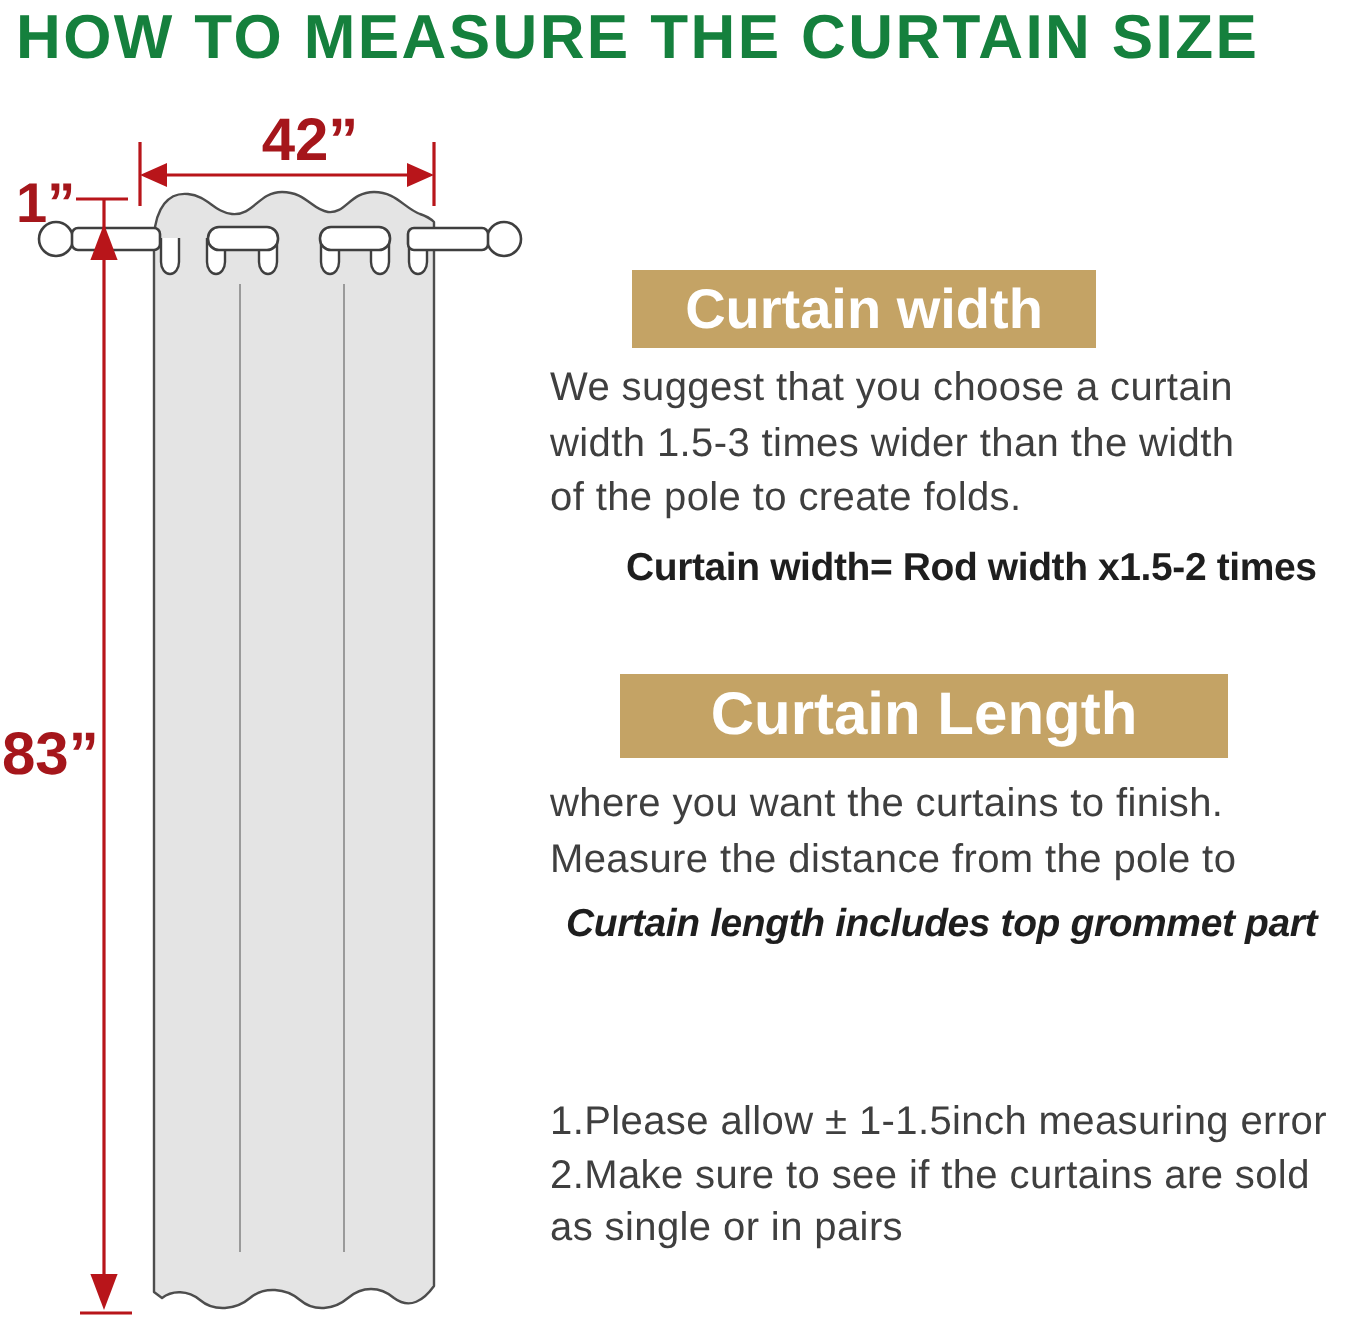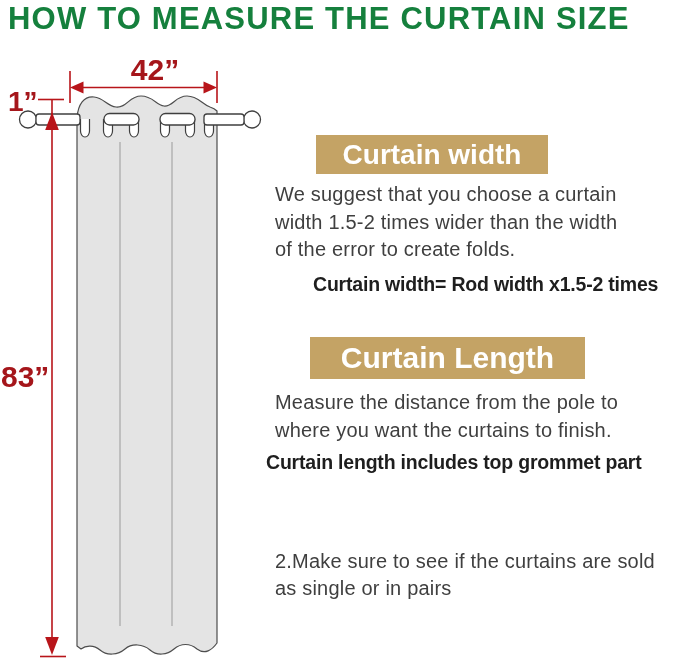"width 1.5-2 times wider than" div.line { text: 1.5-2 -> 1.5-3 }
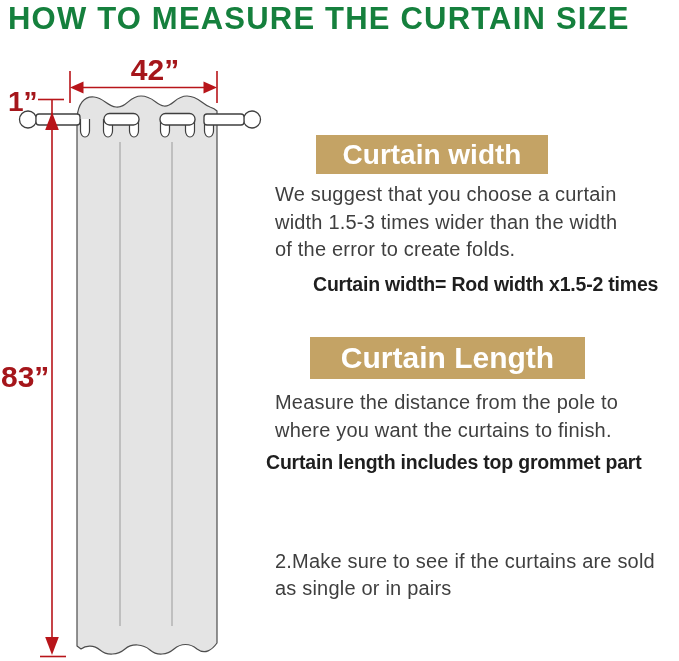"of the error to create" div.line { text: error -> pole }
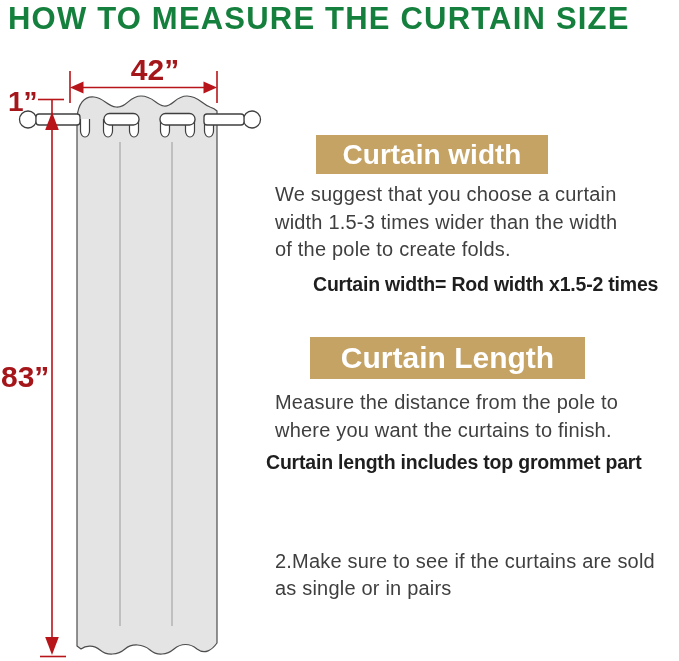"Curtain Length" .box-length { width: 275px -> 304px }
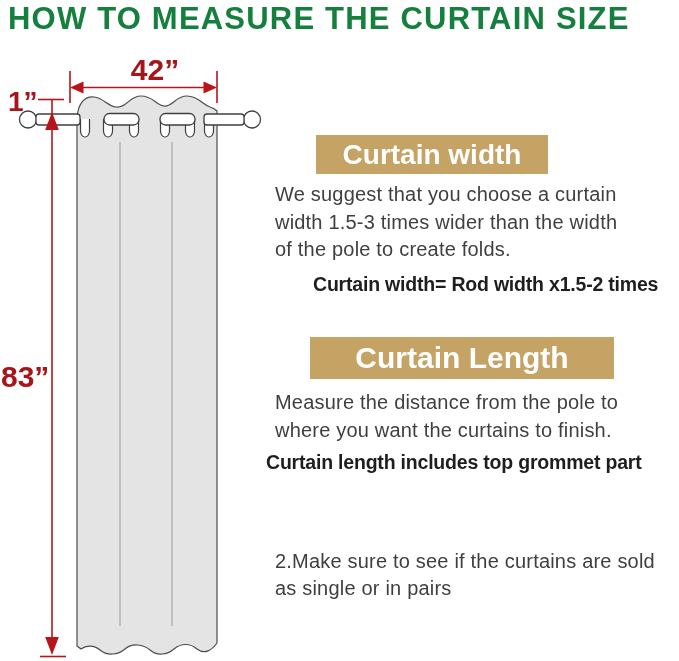"Measure the distance from the" div.line { order: before "where you want the curtains" -> after "where you want the curtains" }
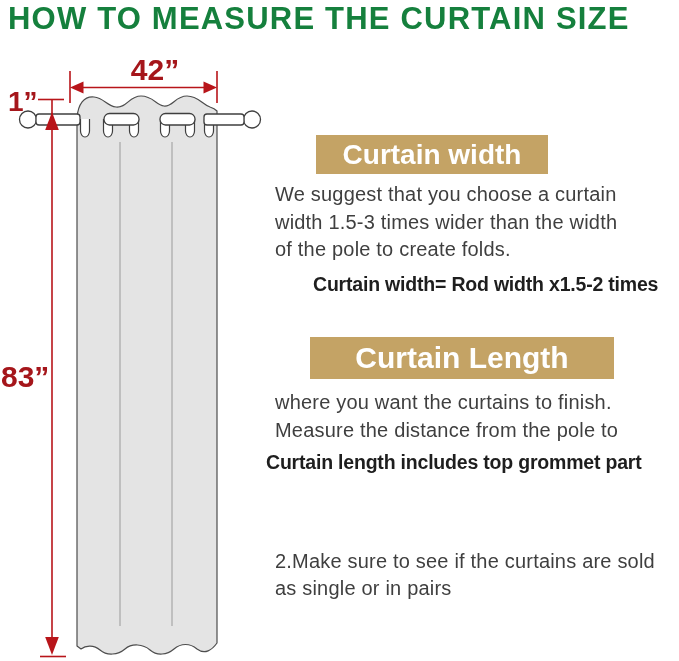"Curtain length includes top grommet" .f-length { font-style: none -> italic; left: 266px -> 283px }
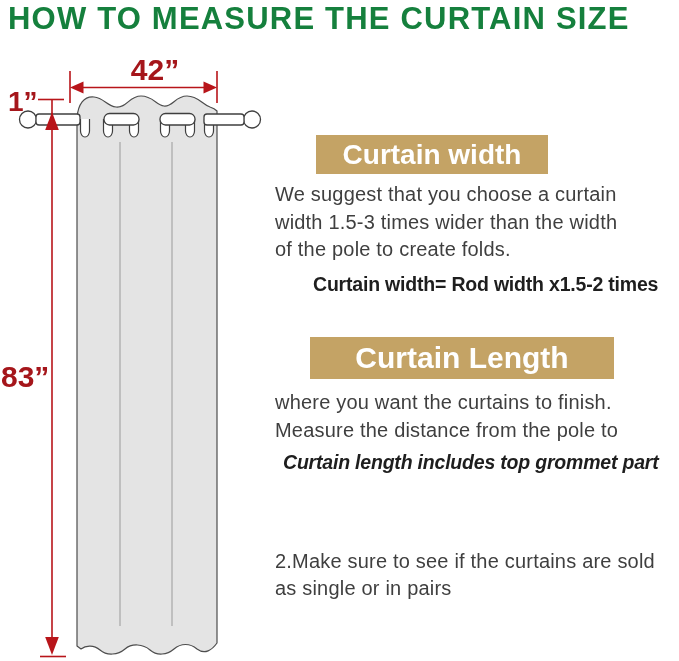"1.Please allow ± 1-1.5inch measuring" div.line { html: none -> <div>1.Please allow ± 1-1.5inch measuring error</div> }
